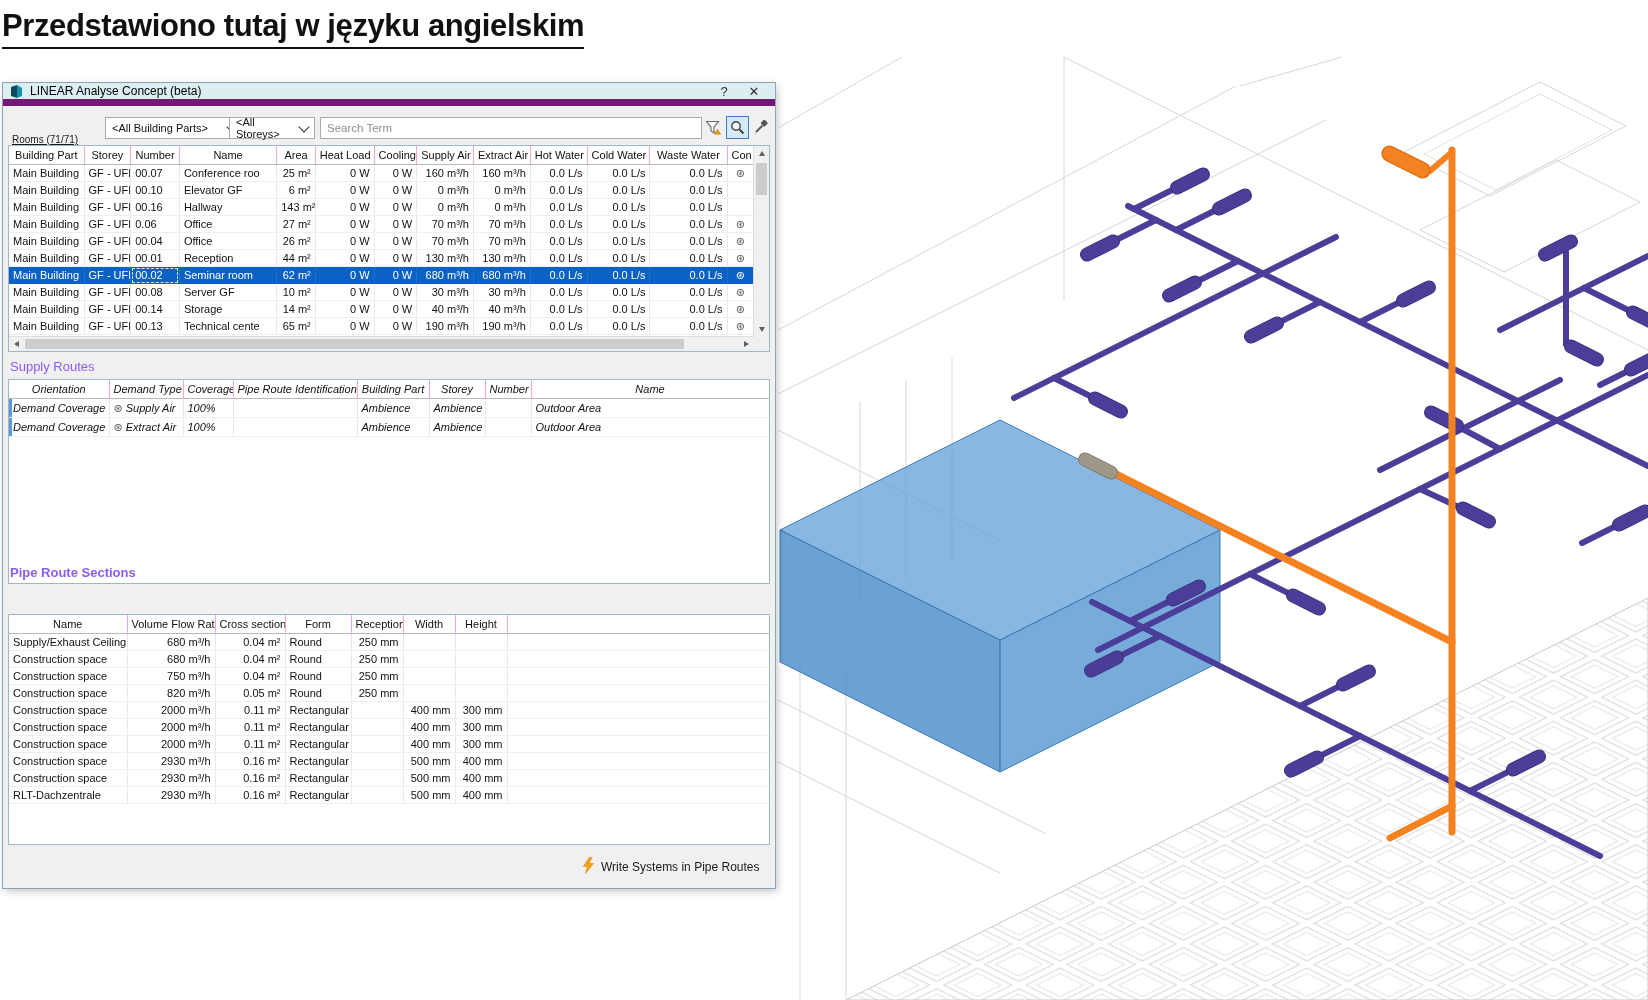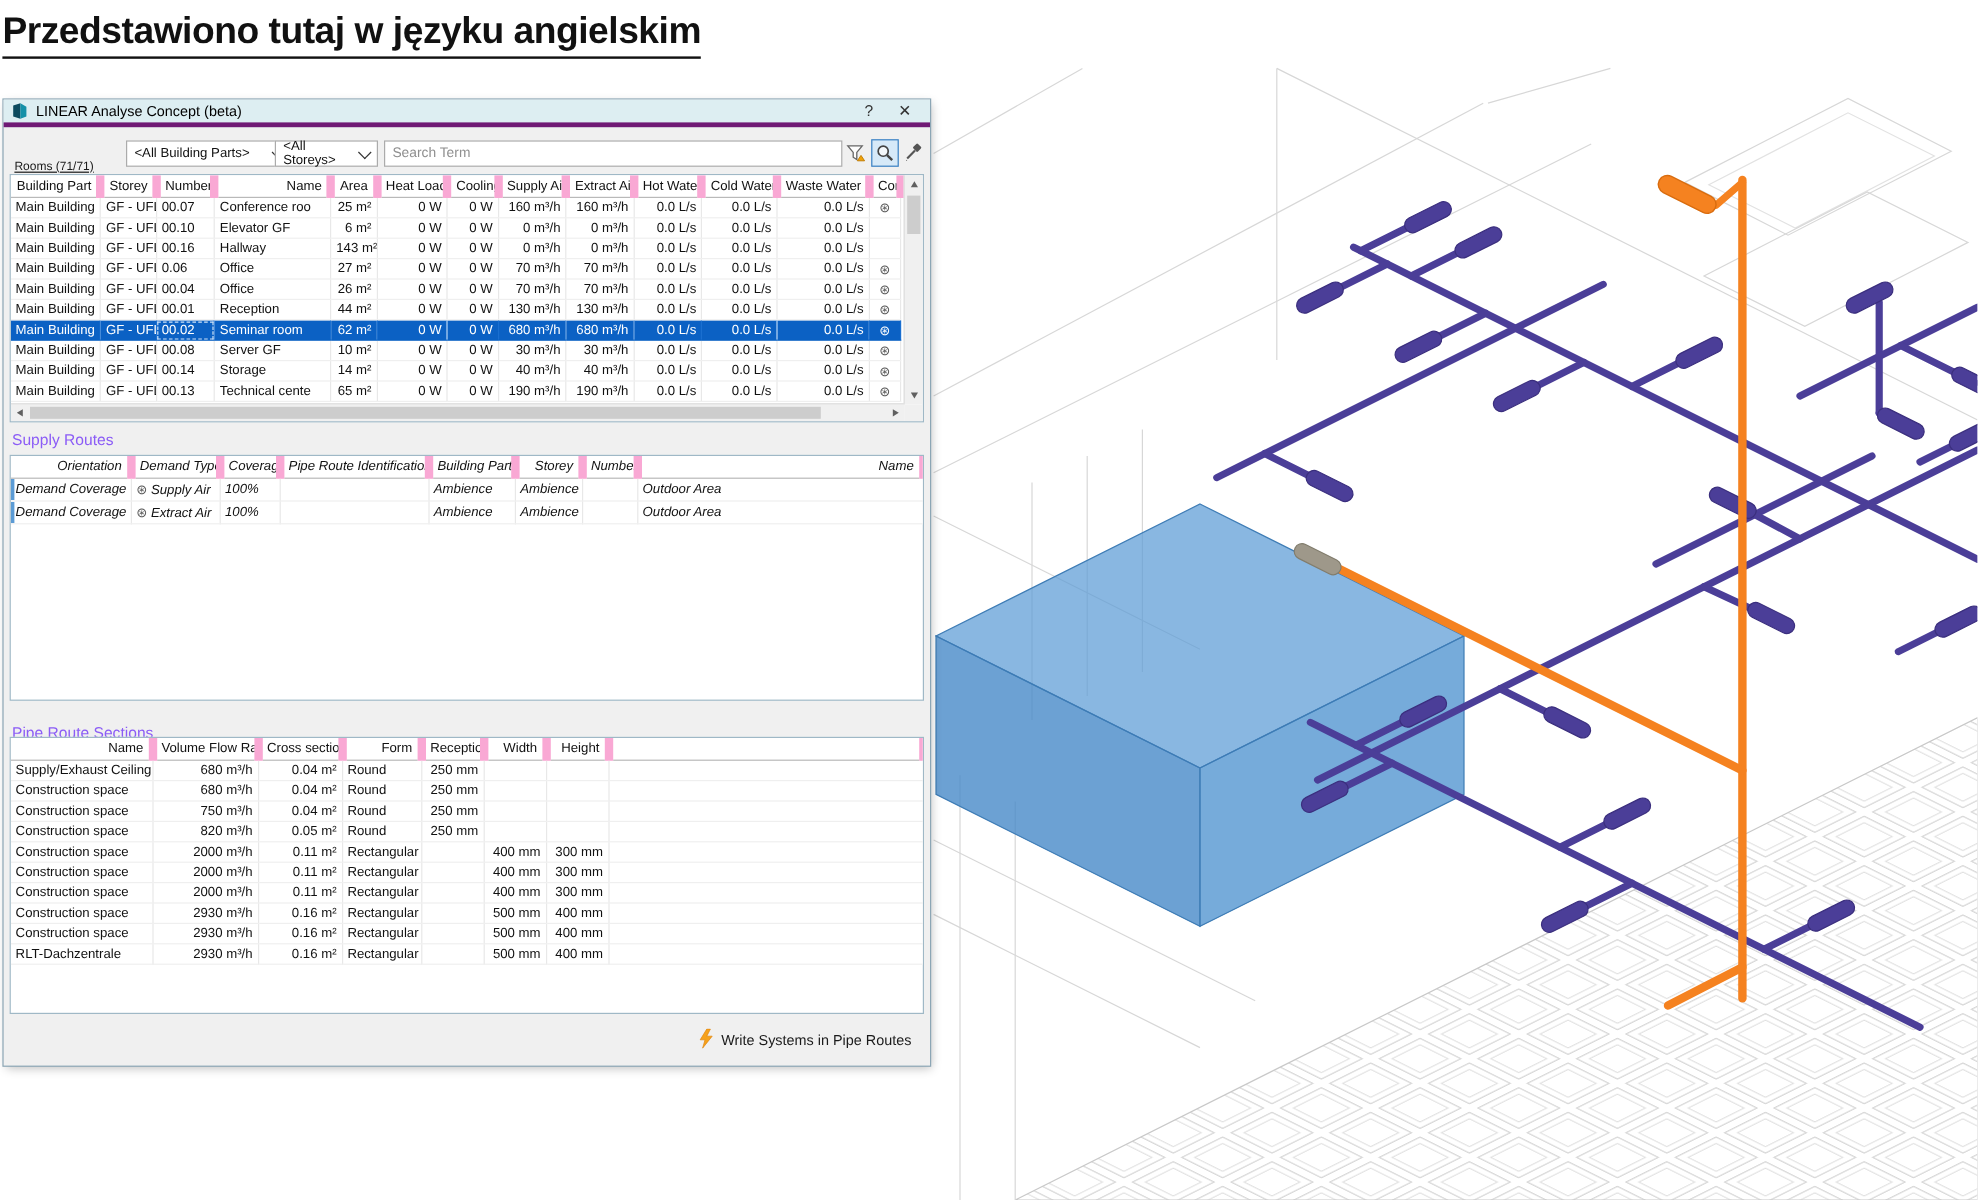"LINEAR Analyse Concept (beta)" .titlebar { border-bottom: 4px solid #701a75 -> 7px solid #701a75 }
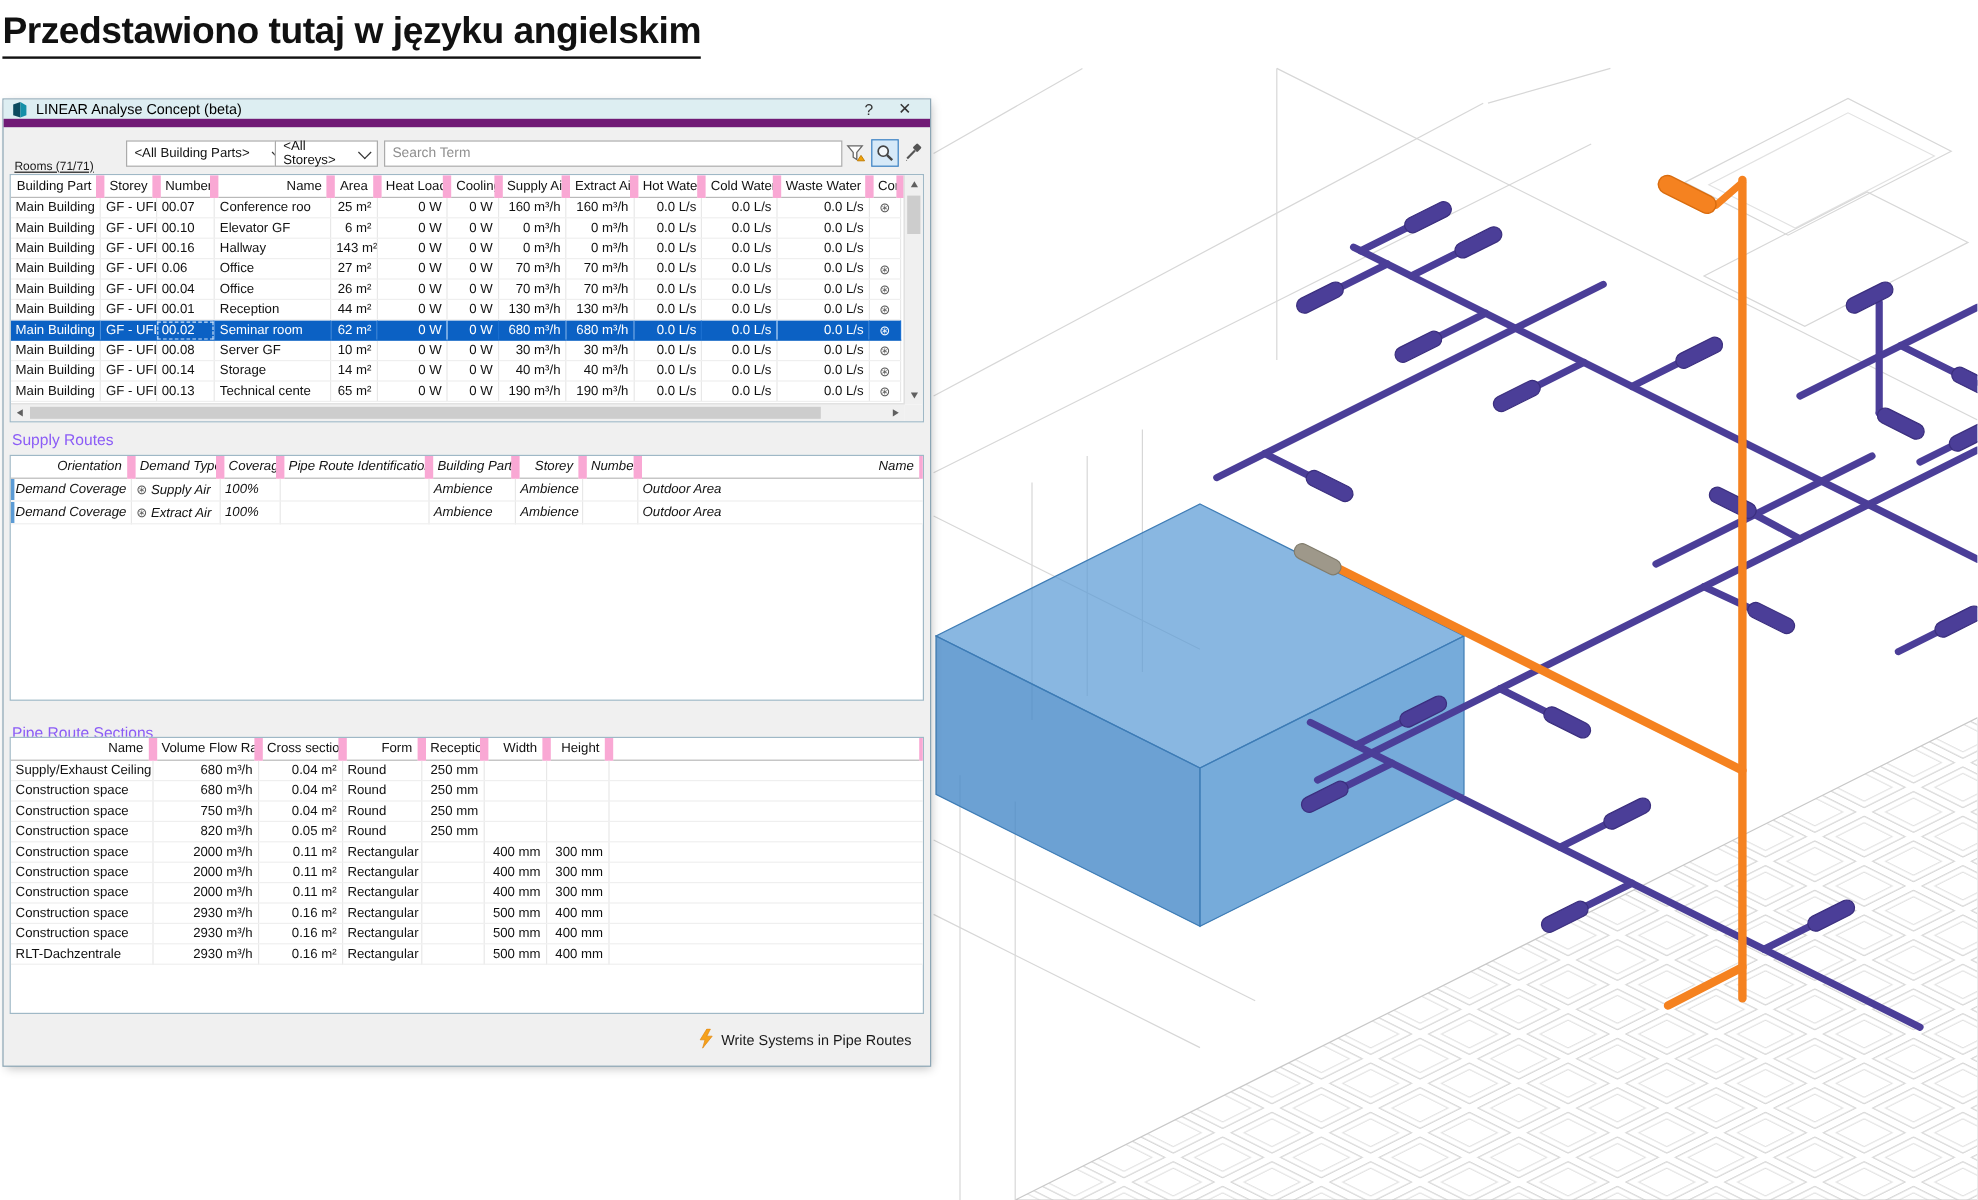"Building Part" .grid th { border-right: 7px solid #f9a8d4 -> 1px solid #f9a8d4; text-align: right -> center }
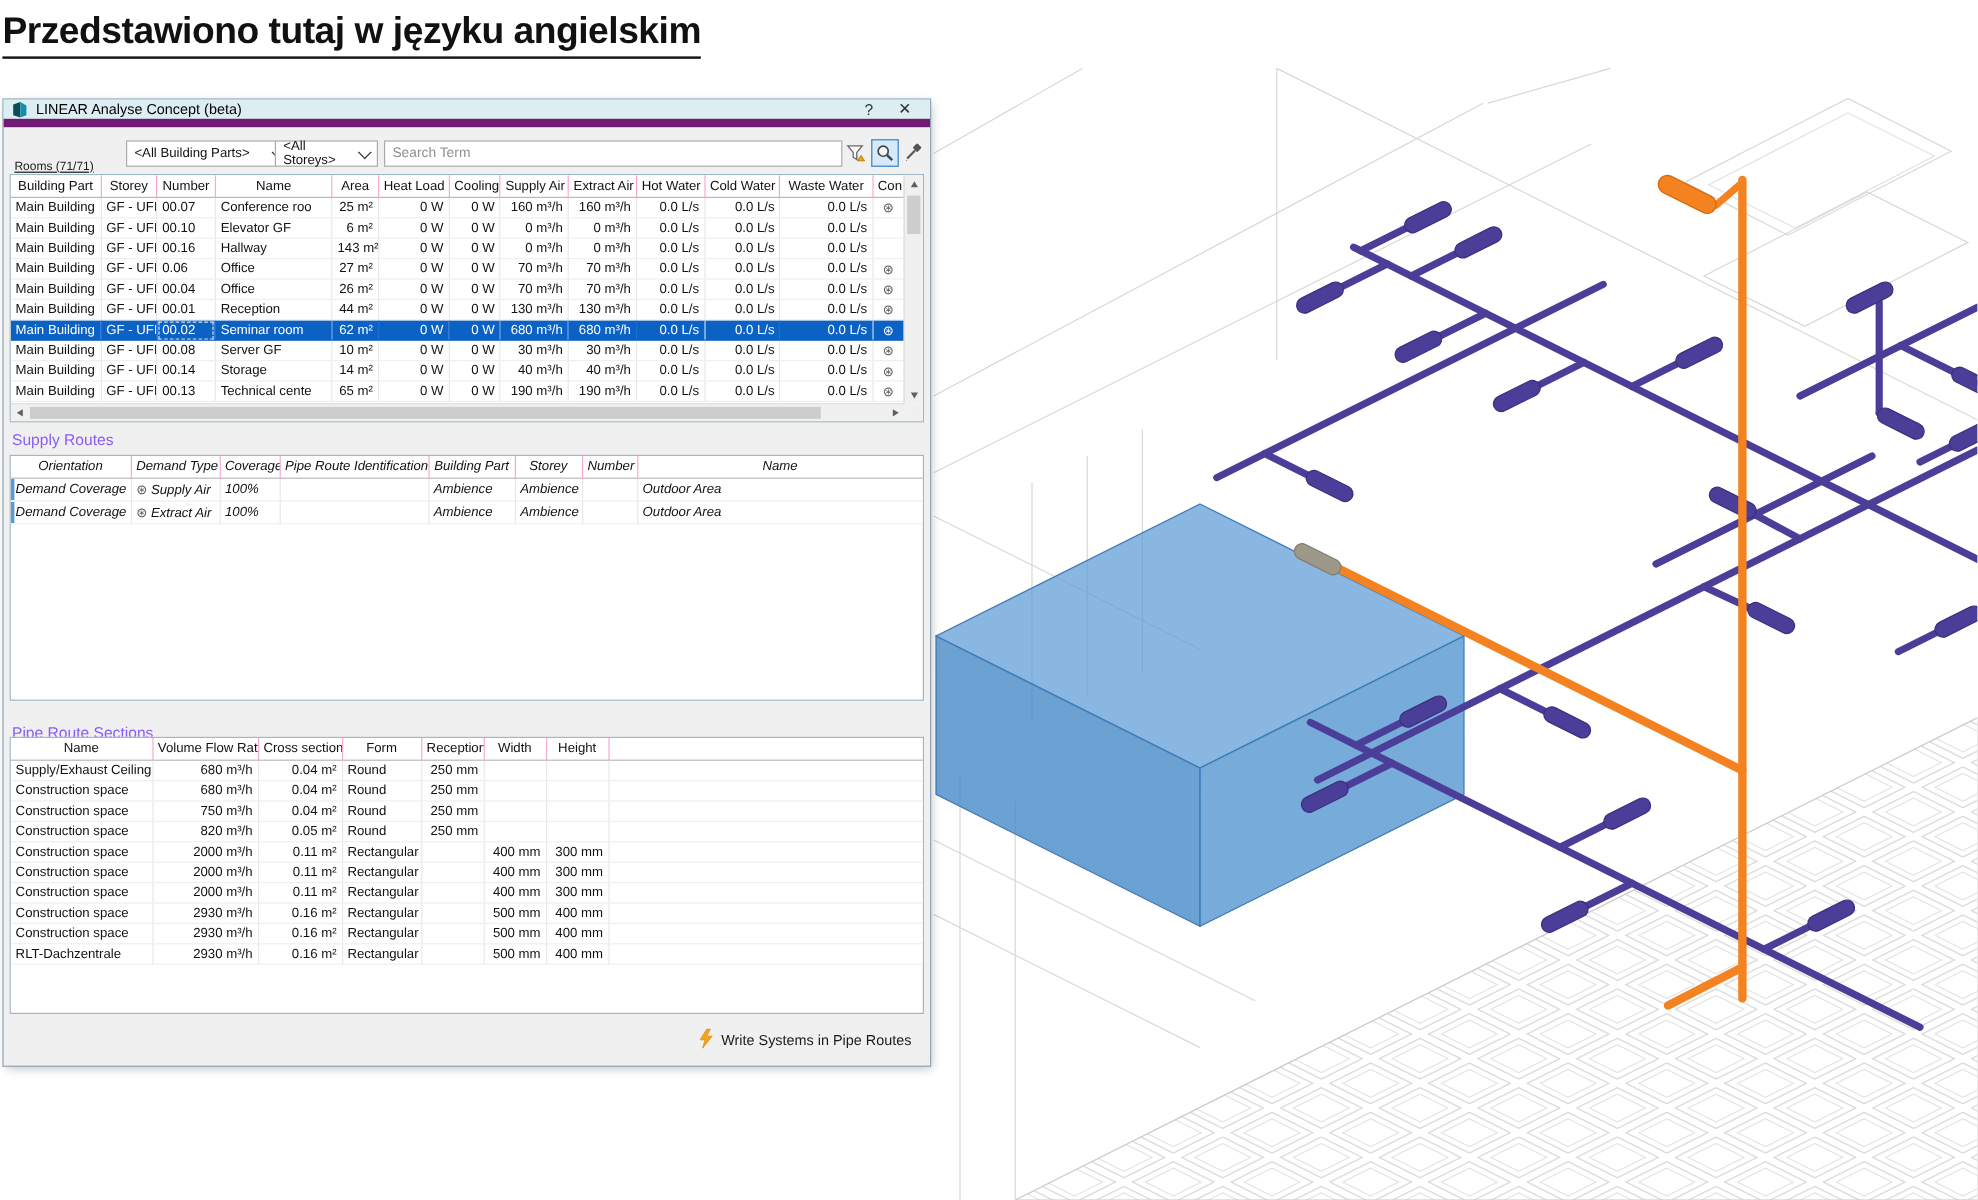"Pipe Route Sections" .pipes-label { font-weight: none -> bold; top: 520px -> 482px }
